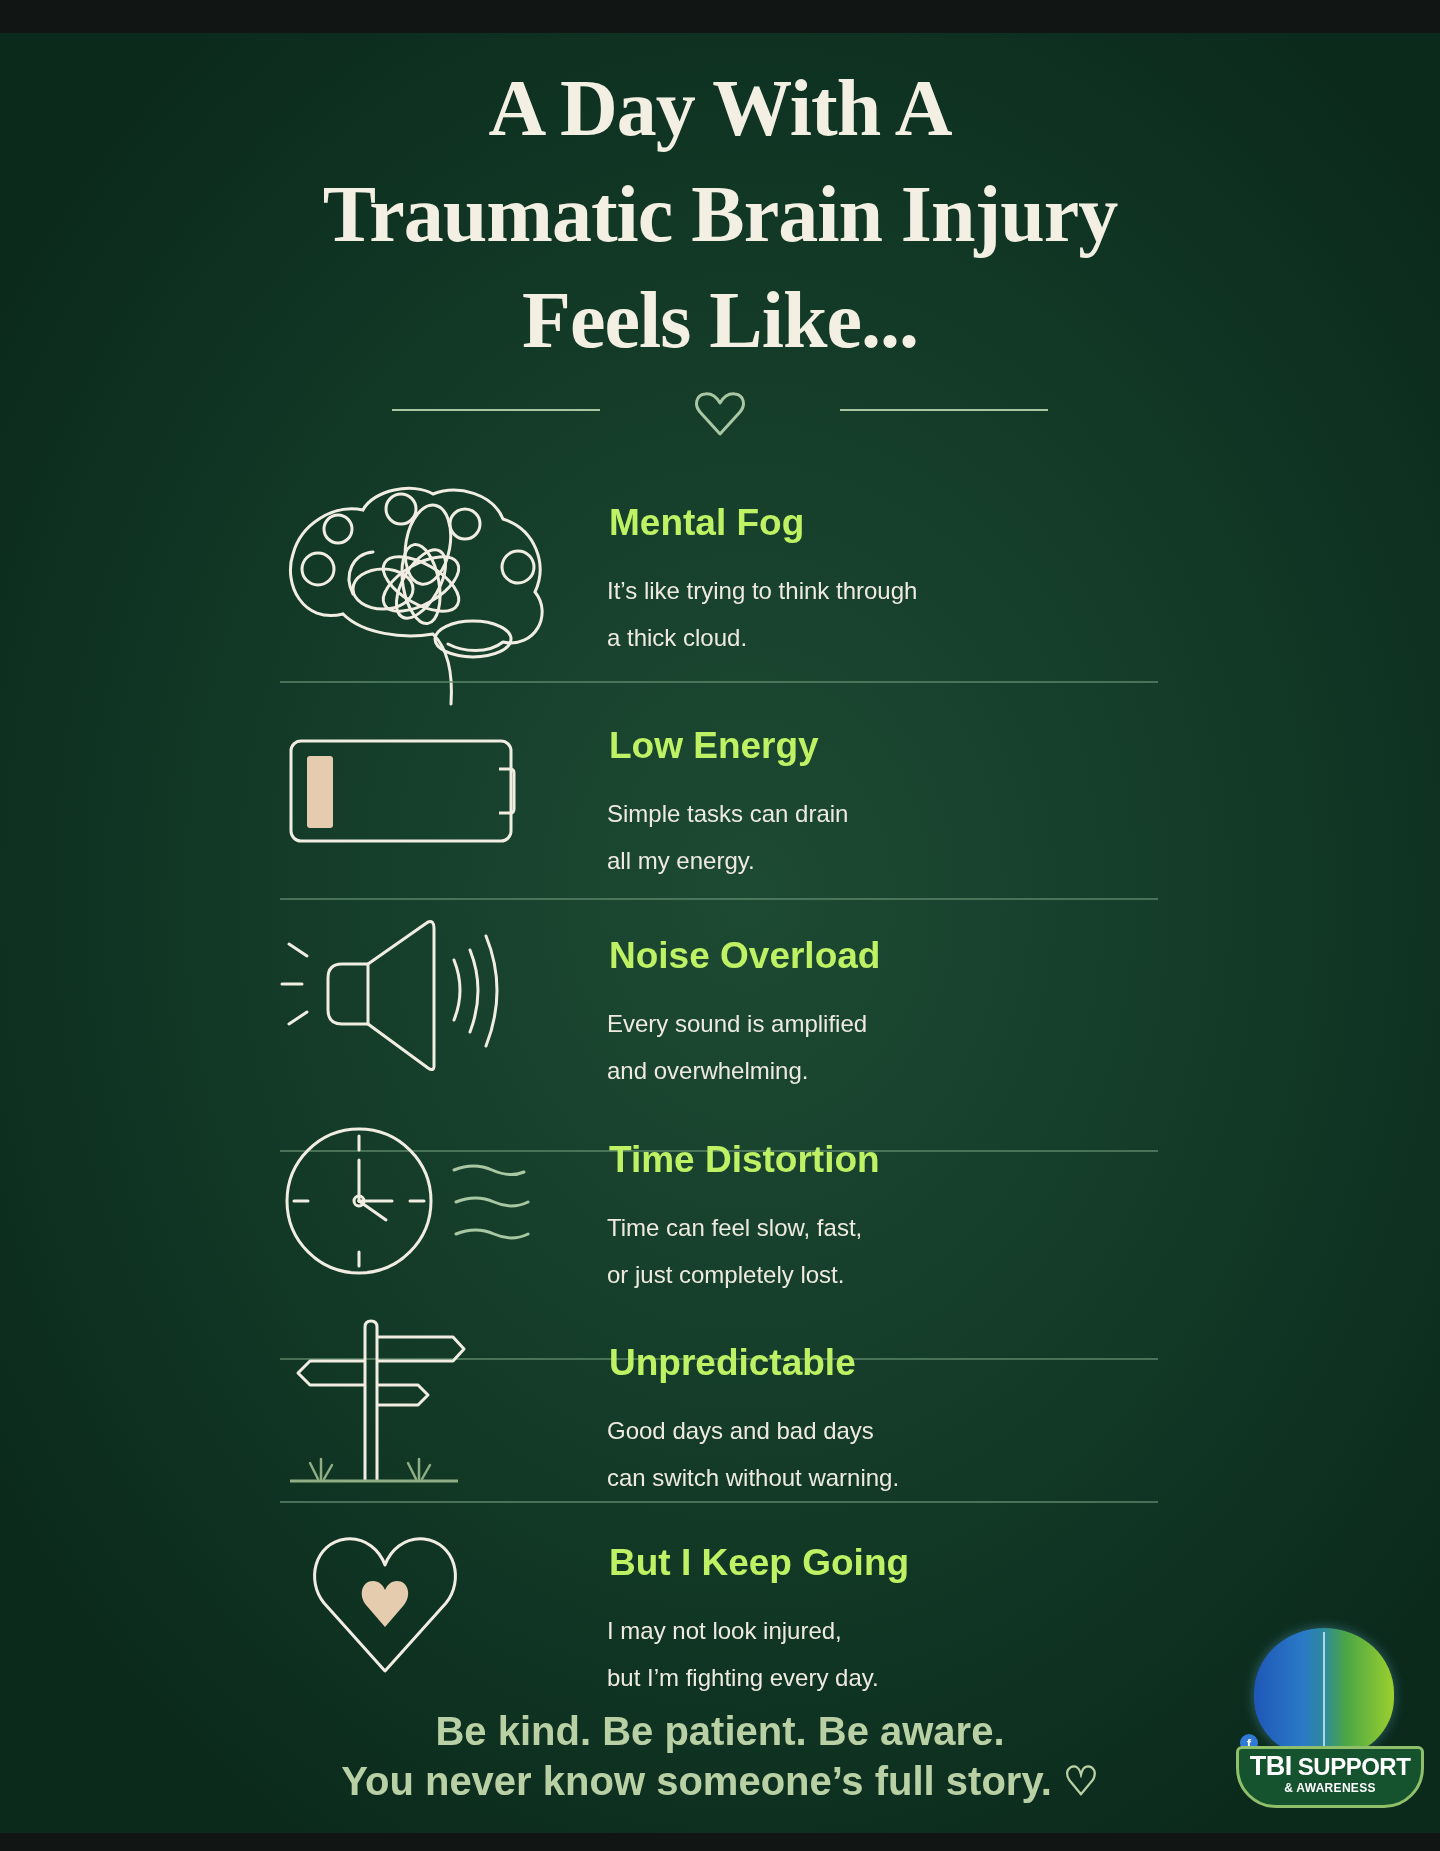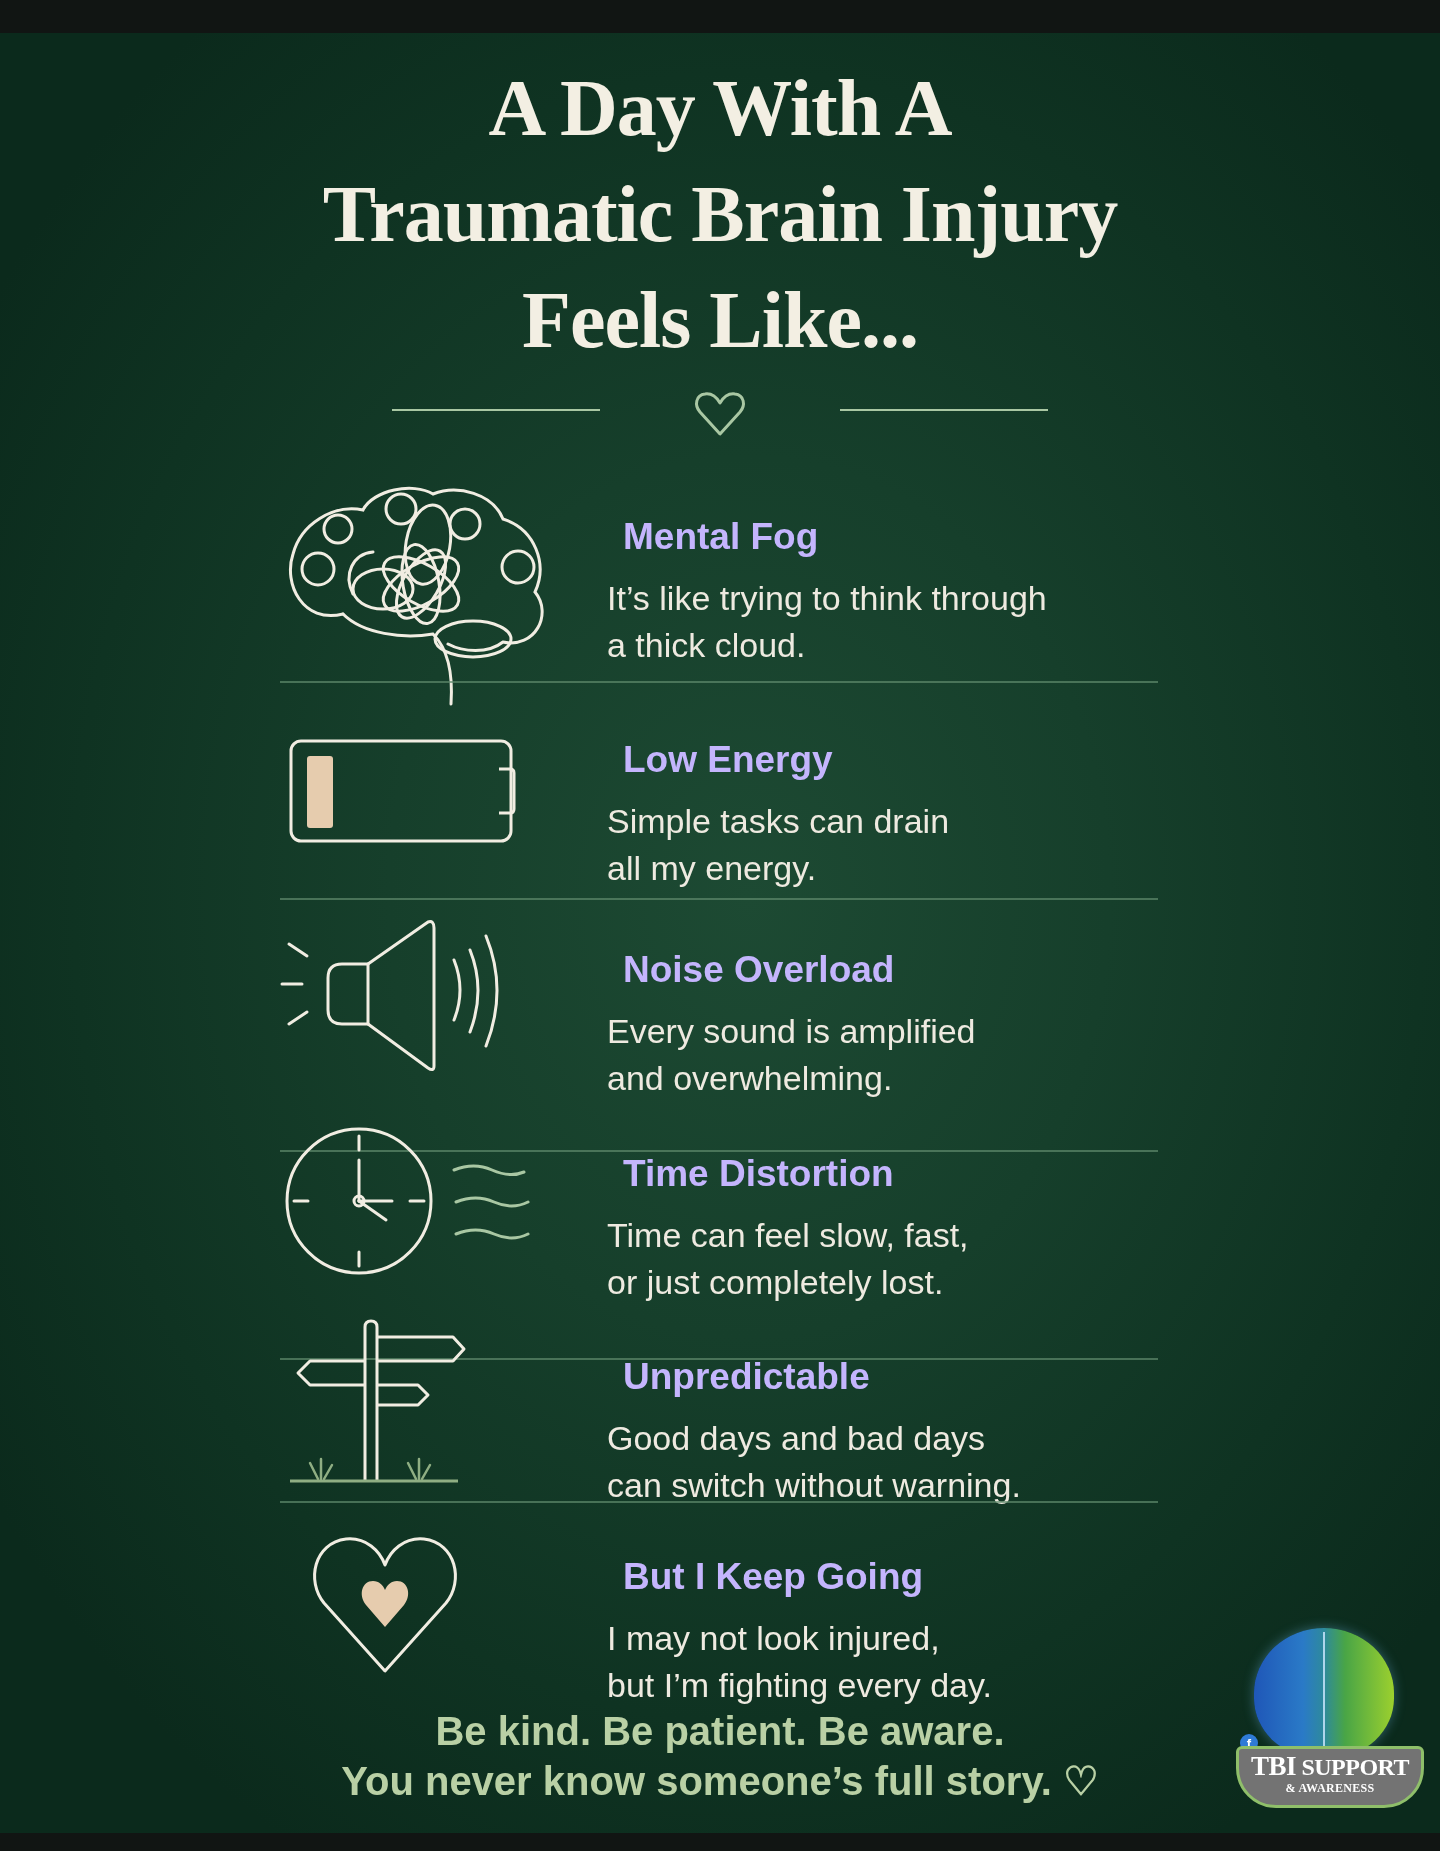"Mental Fog" .row h2 { color: #c4b5fd -> #bef264; margin: 16px -> 2px }
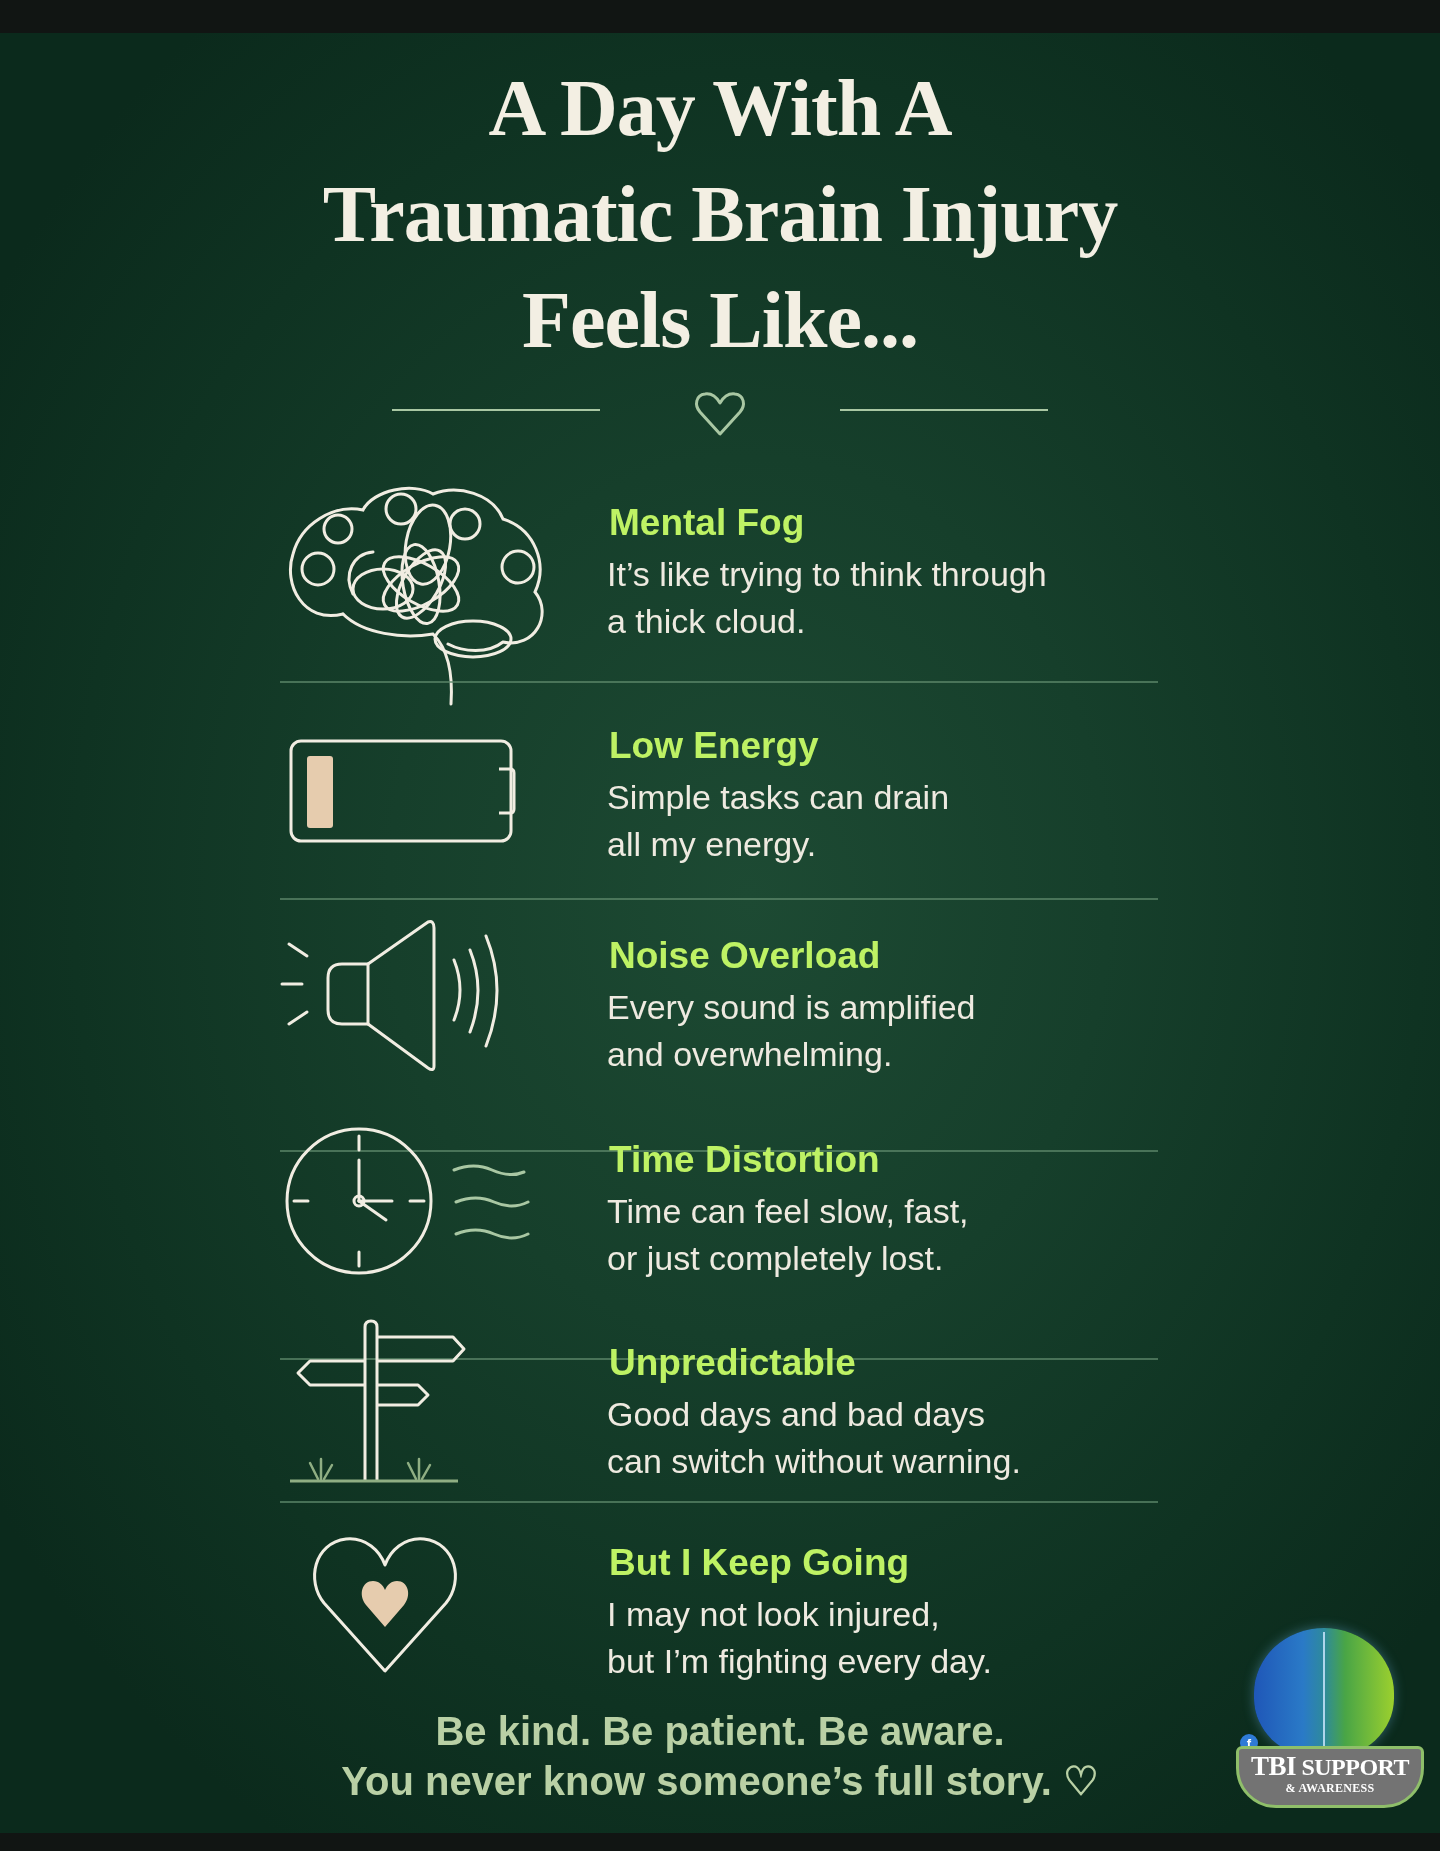"It’s like trying to think" .row p { font-size: 34px -> 24px; margin: 6px 0 0 0 -> 22px 0 0 0 }
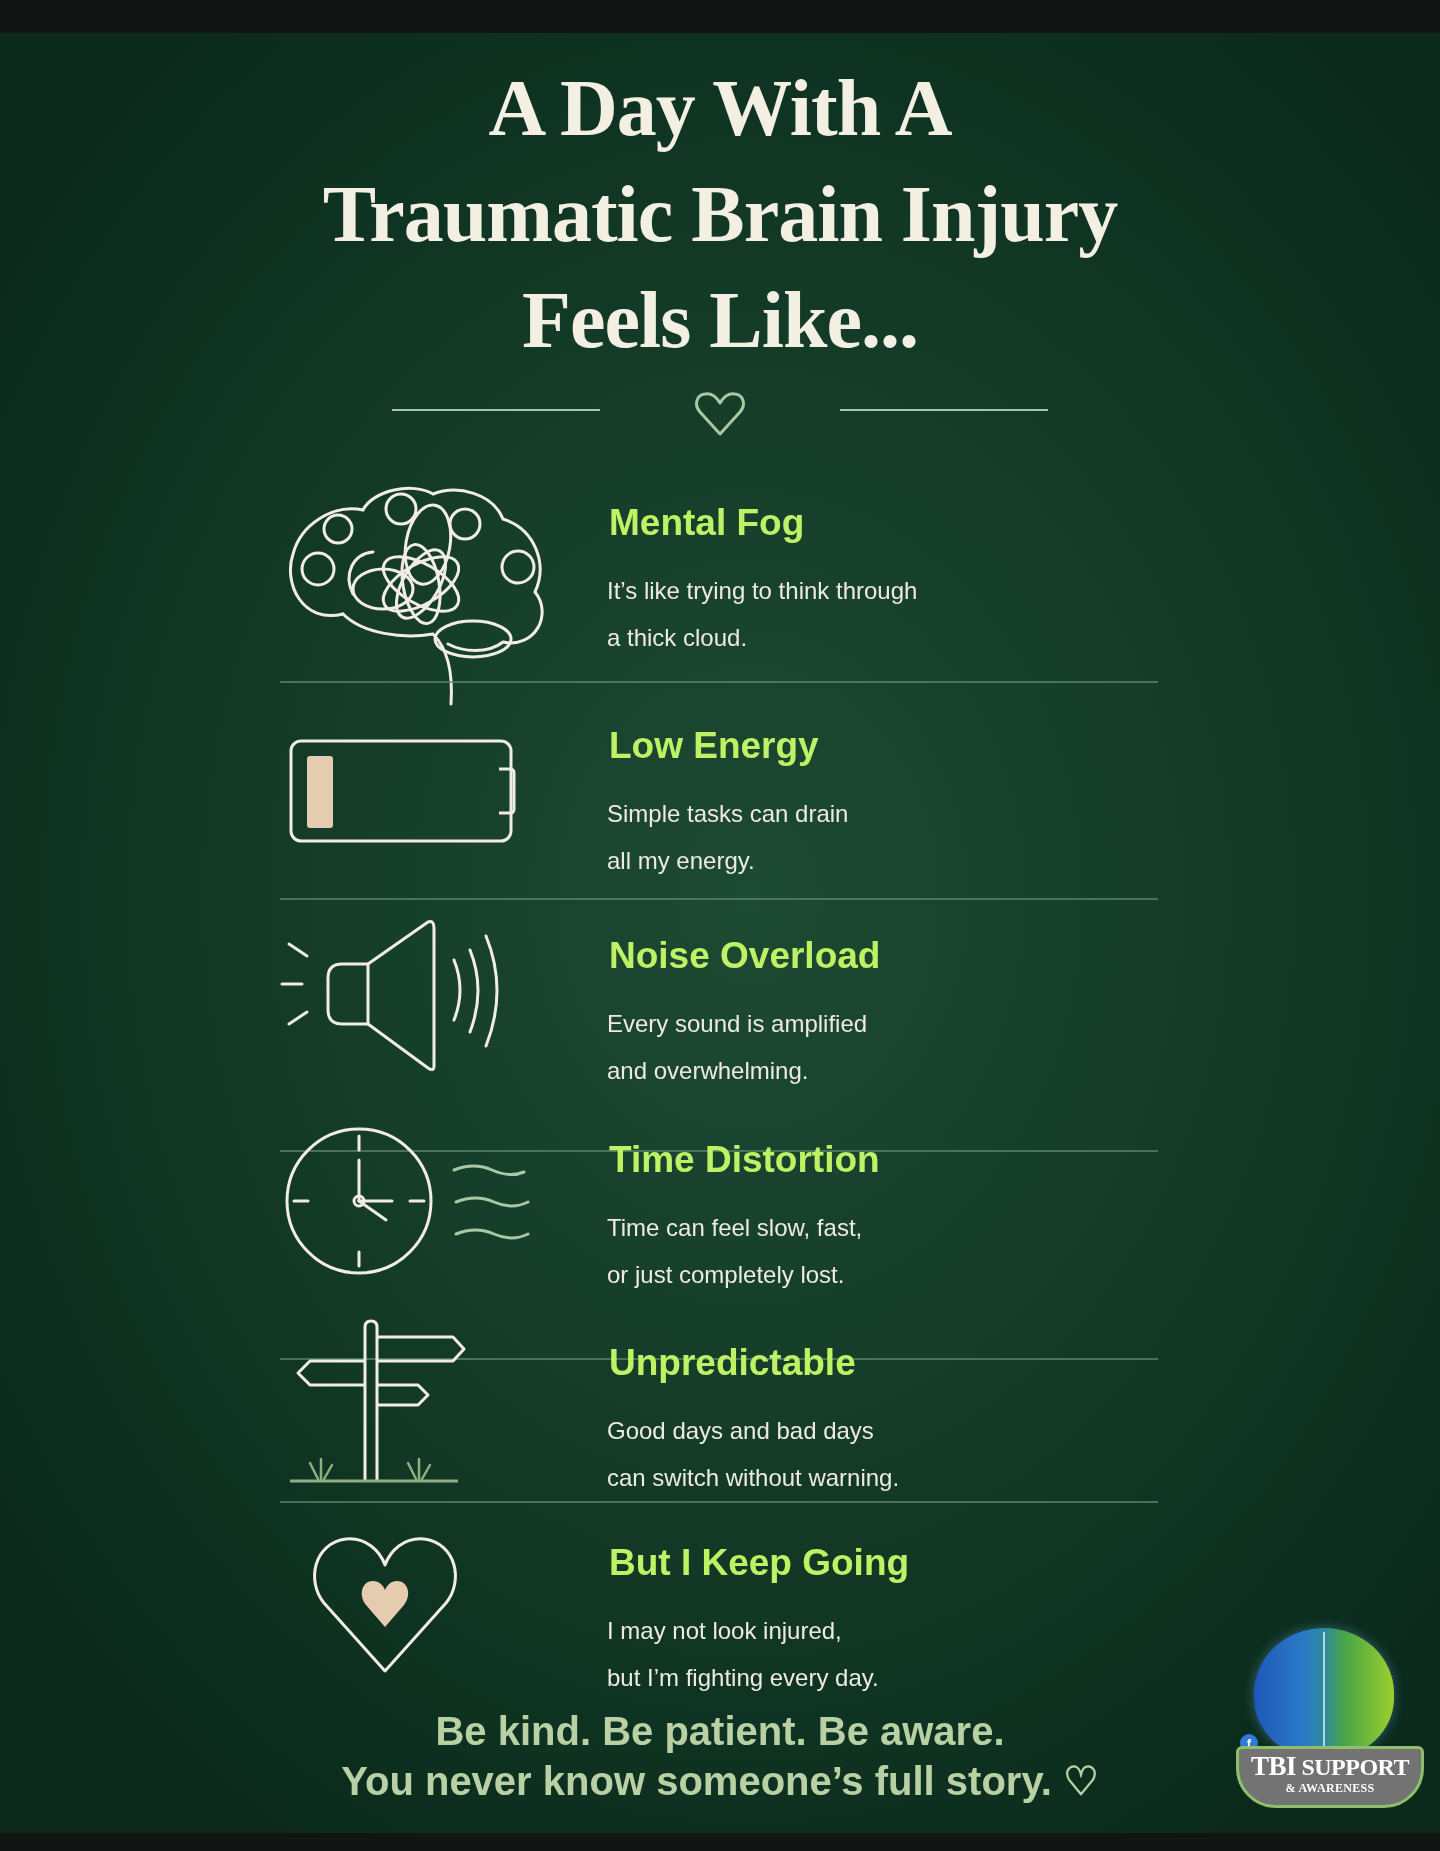"TBI SUPPORT" .logo-banner { background: #737373 -> #14532d; font-family: Liberation Serif, serif -> none }
